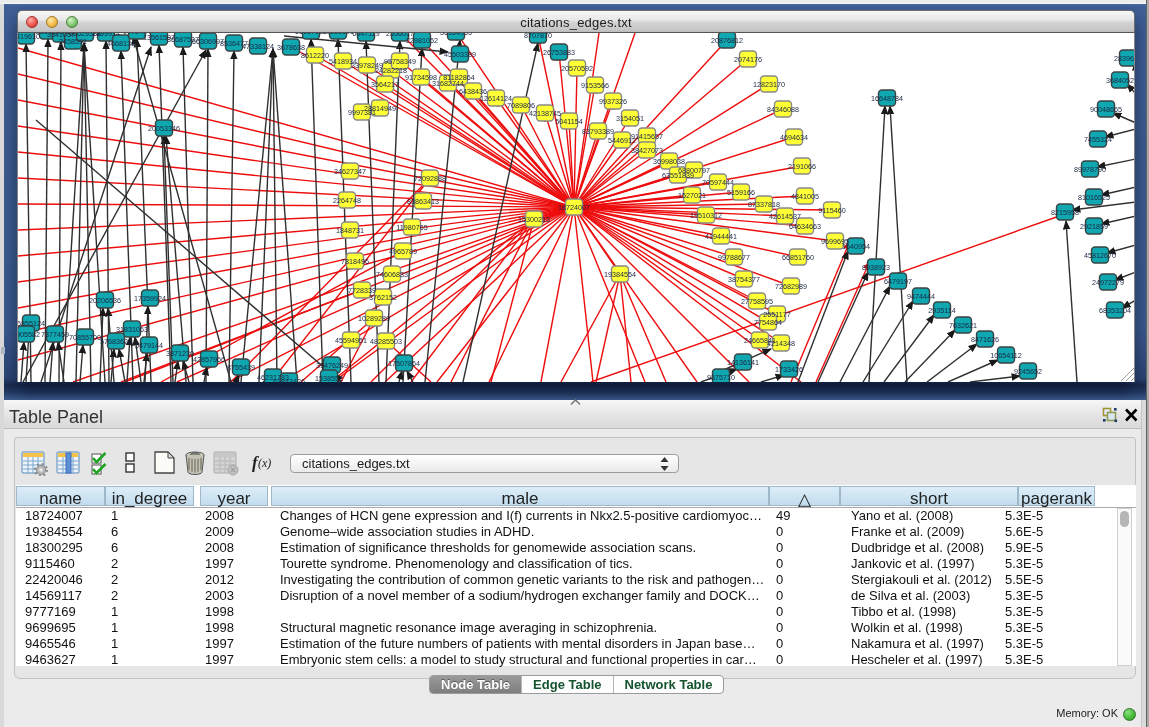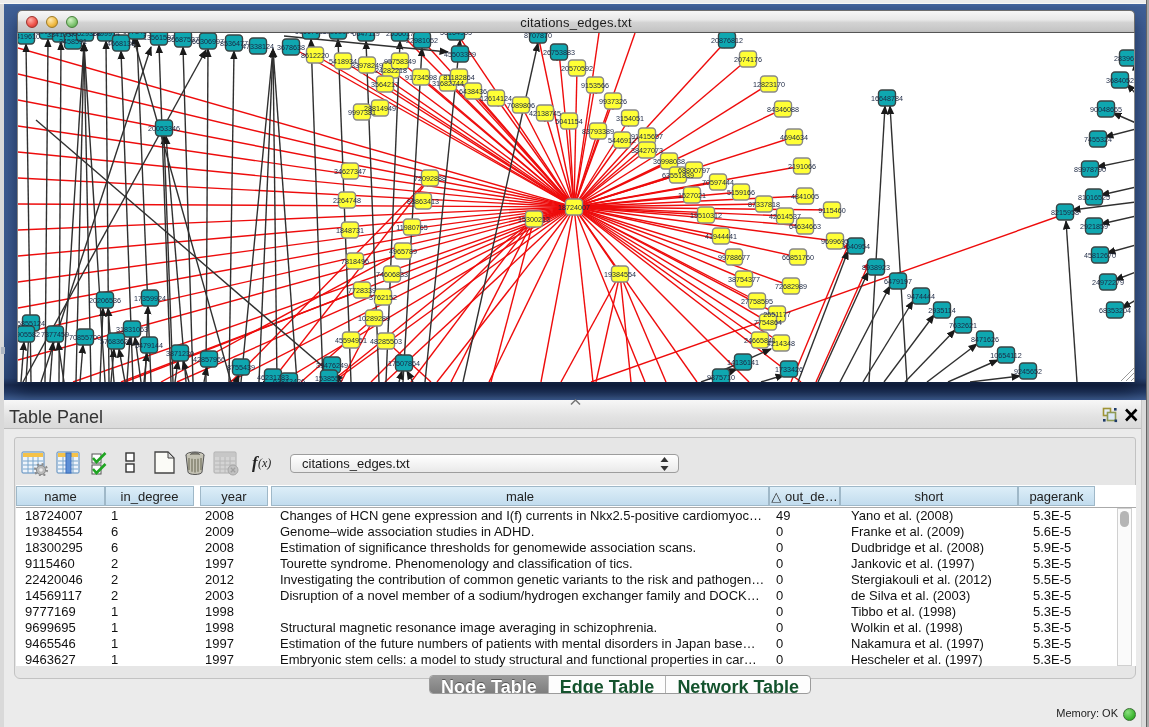"name" .th { font-size: 13px -> 17px }
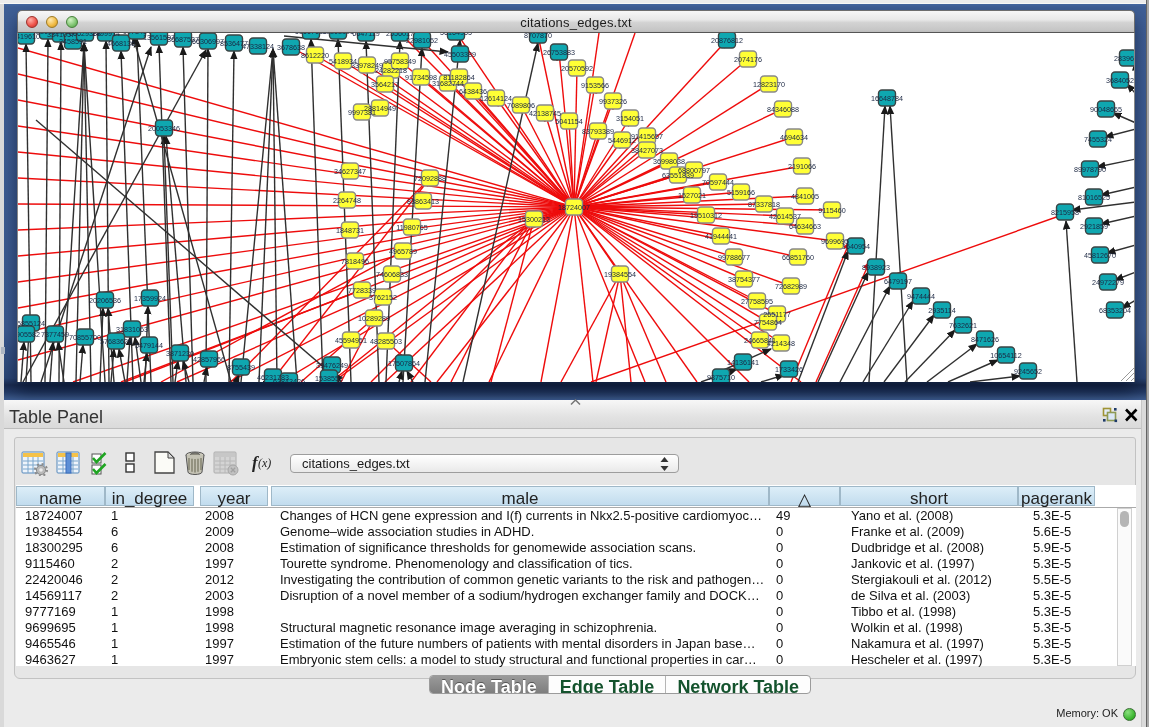"5.3E-5" .c6 { margin-left: 28px -> none }
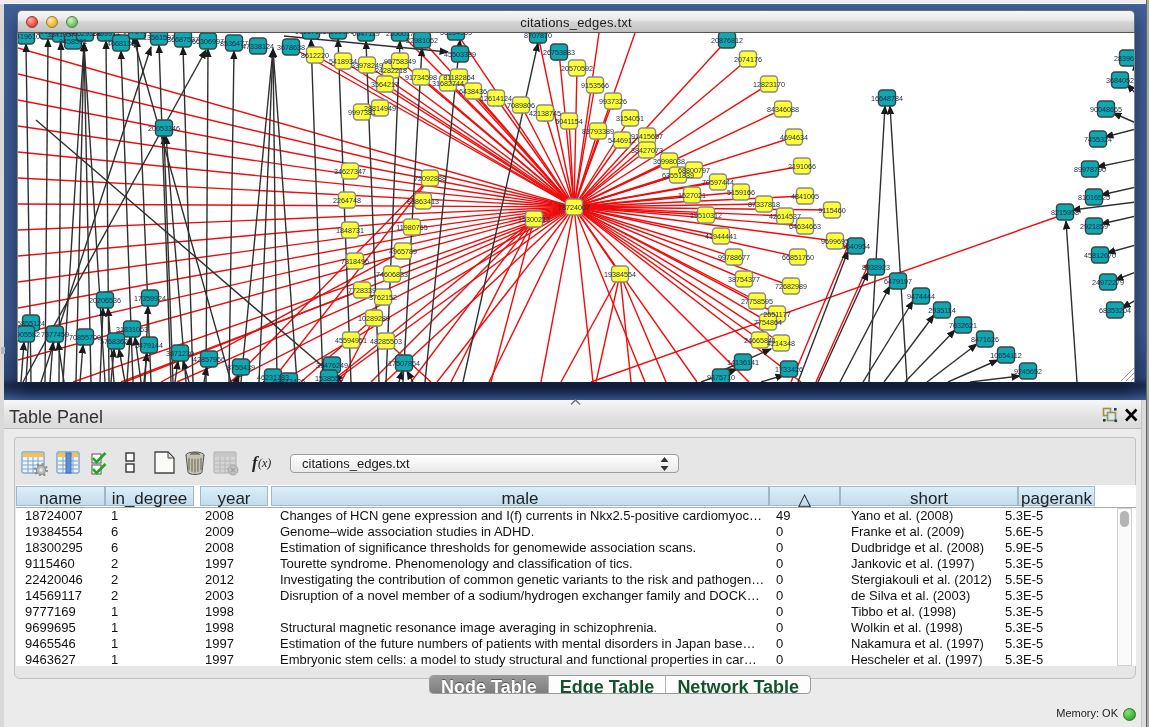"Node Table" .tabs { font-size: 18px -> 13px }
